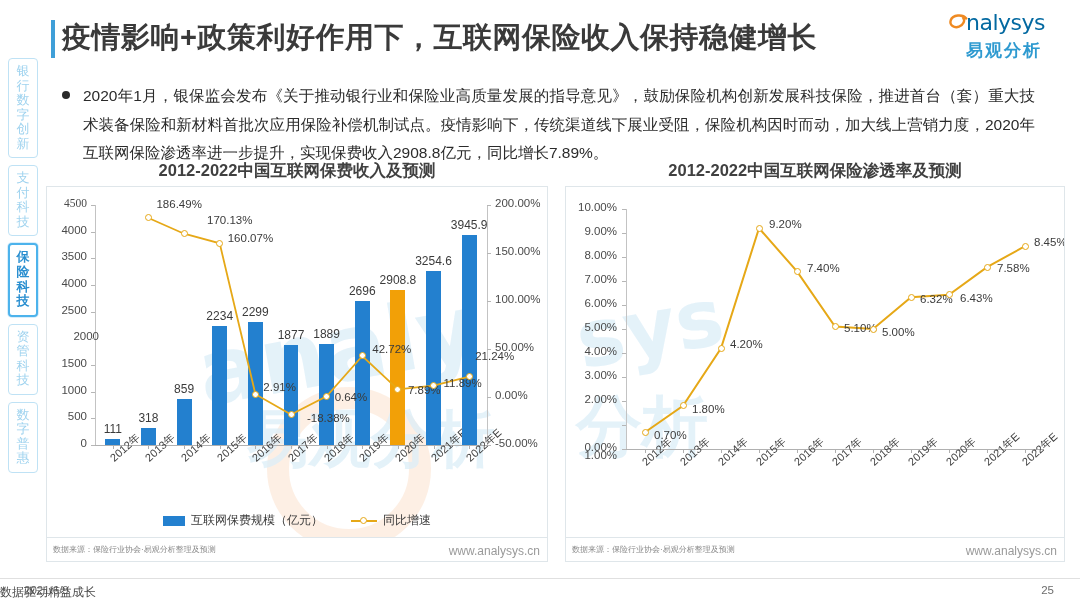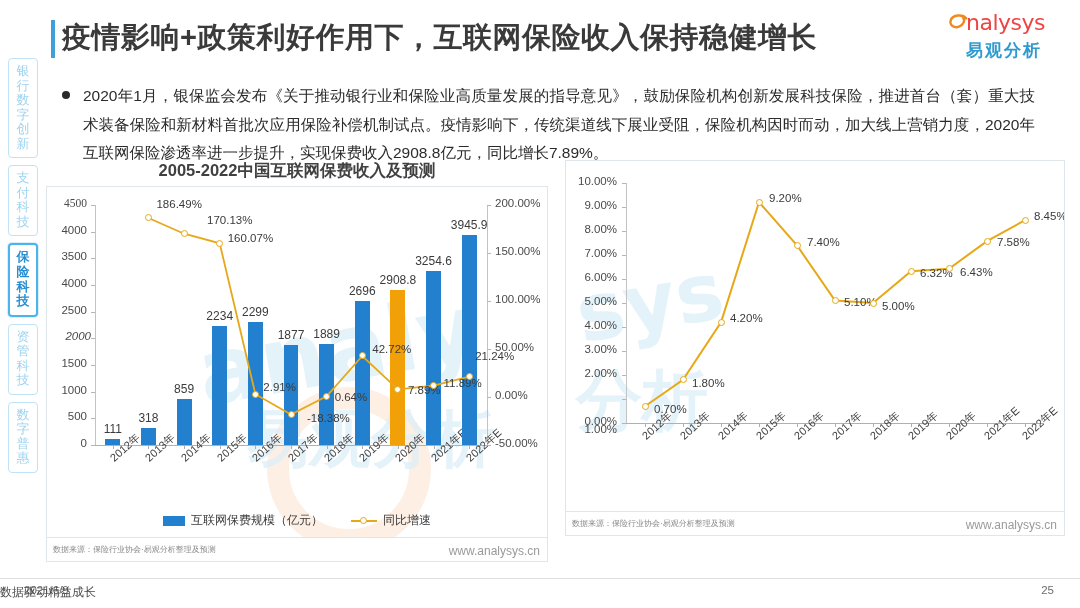"nalysys" .logo-word { color: #ef4444 -> #0369a1 }
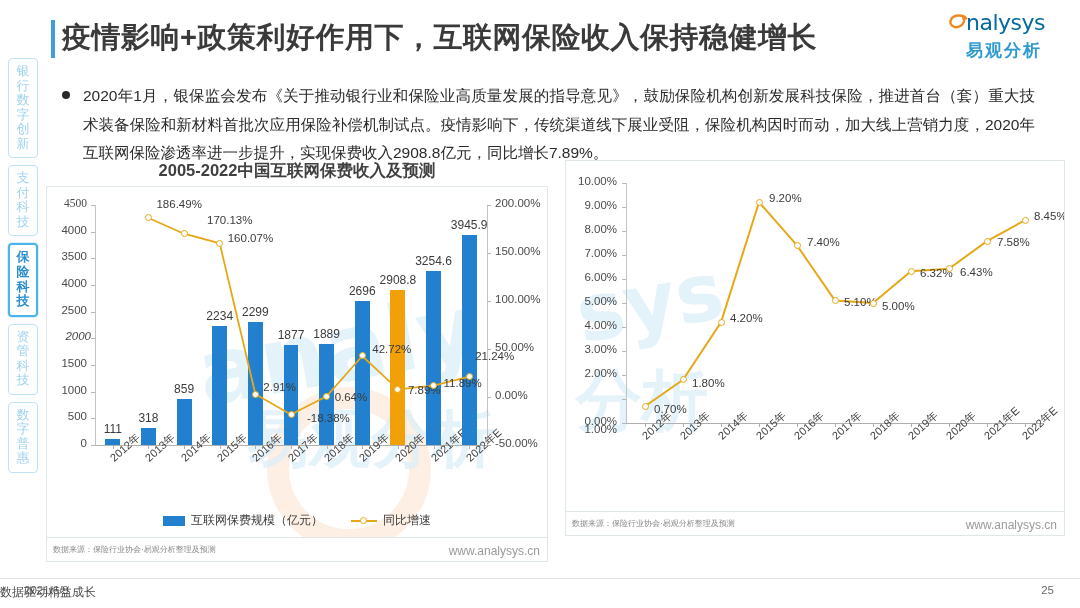"2005-2022中国互联网保费收入及预测" div.chart-title { text: 2005-2022 -> 2012-2022 }
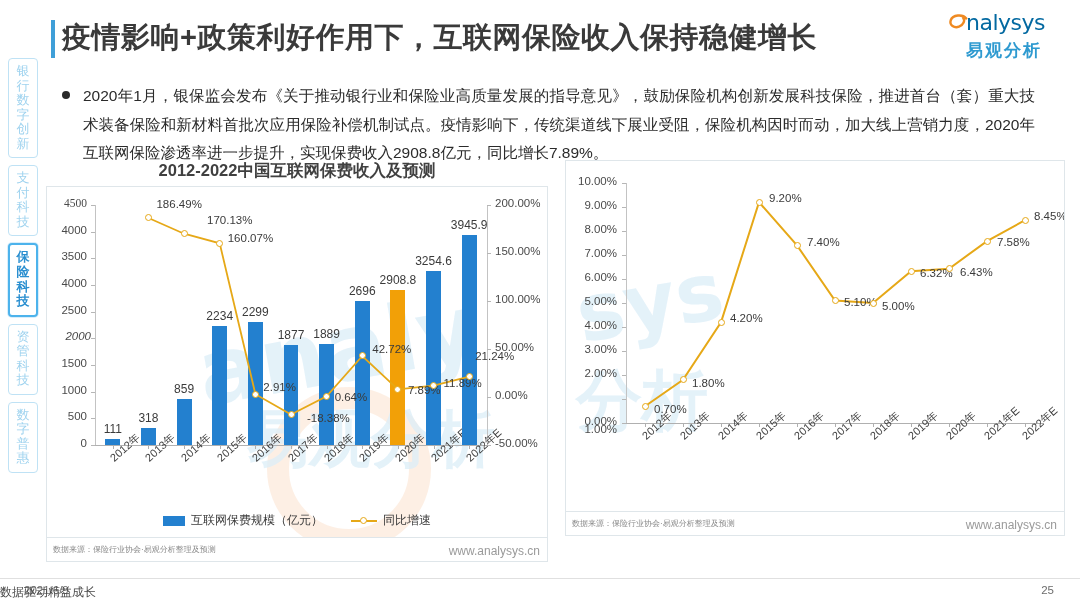"2012-2022中国互联网保险渗透率及预测" div.chart-title { html: none -> <div>2012-2022中国互联网保险渗透率及预测</div> }
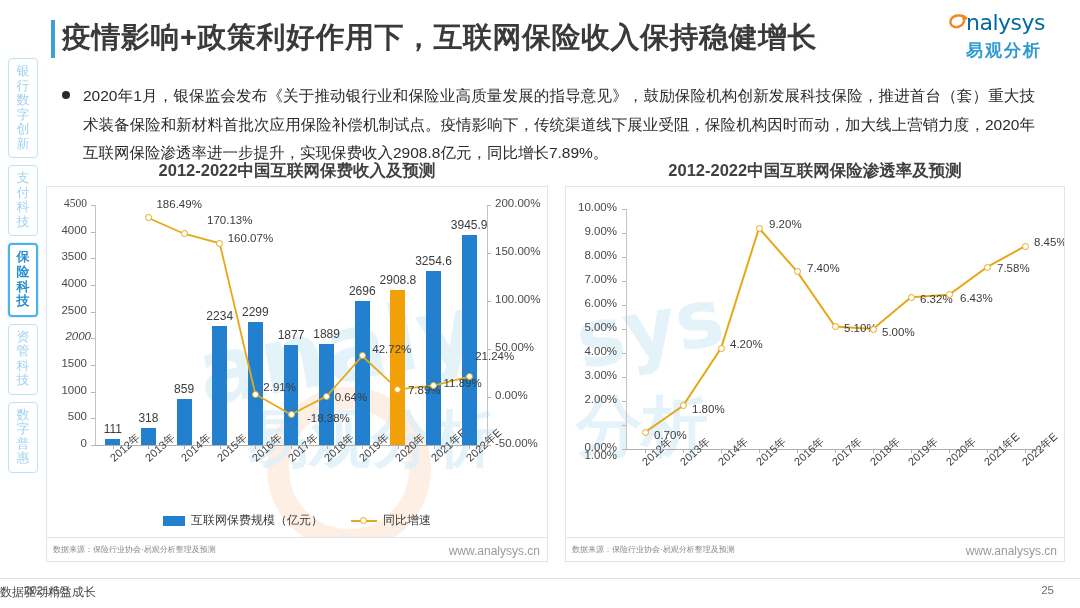"2000" div.ytick { font-style: italic -> none; left: 4px -> 12px }
